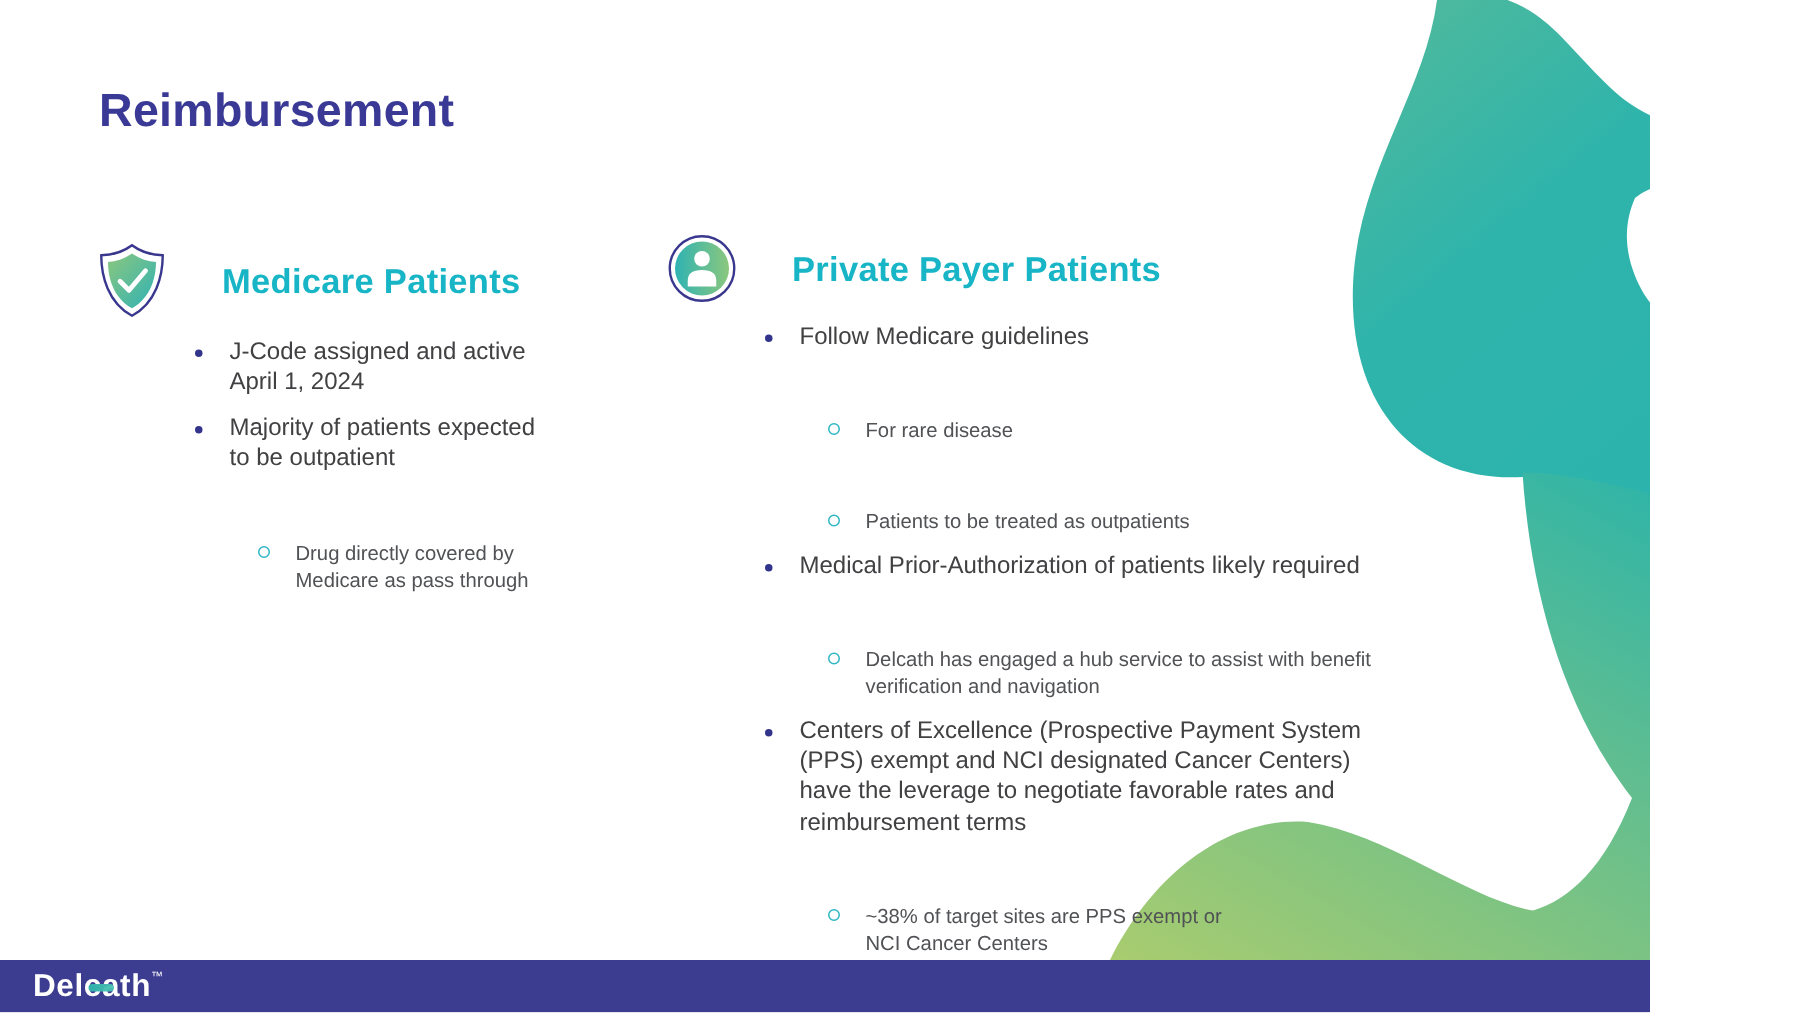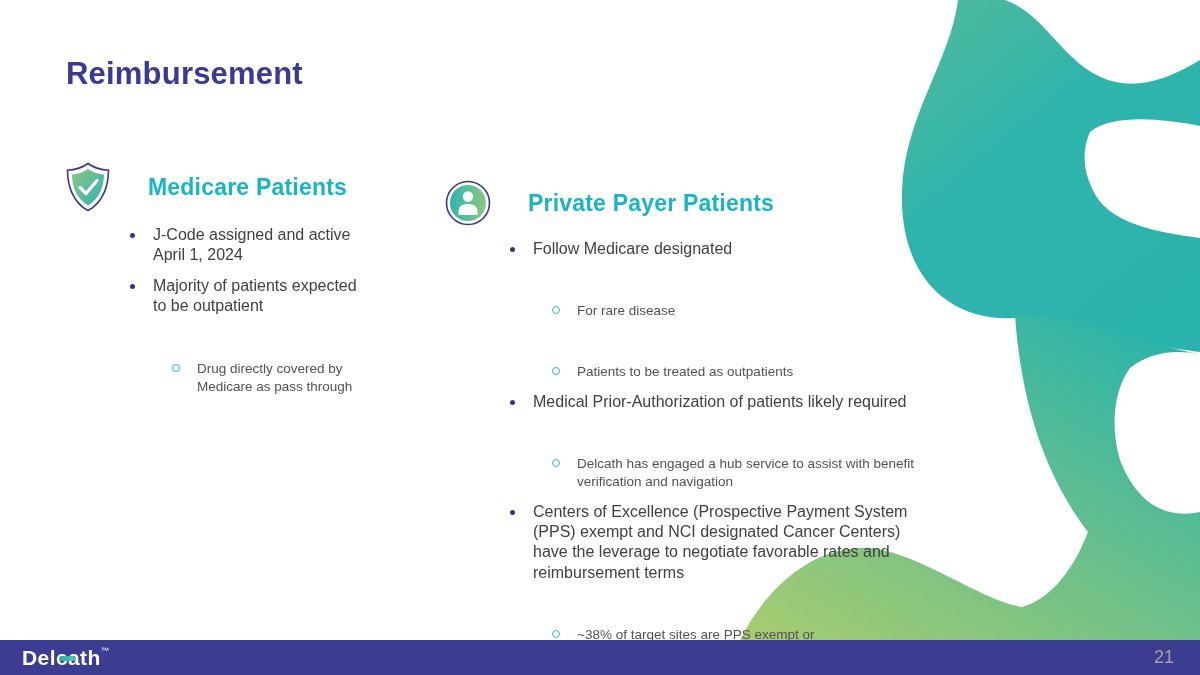"Reimbursement" .slide { width: 1200px -> 1100px }
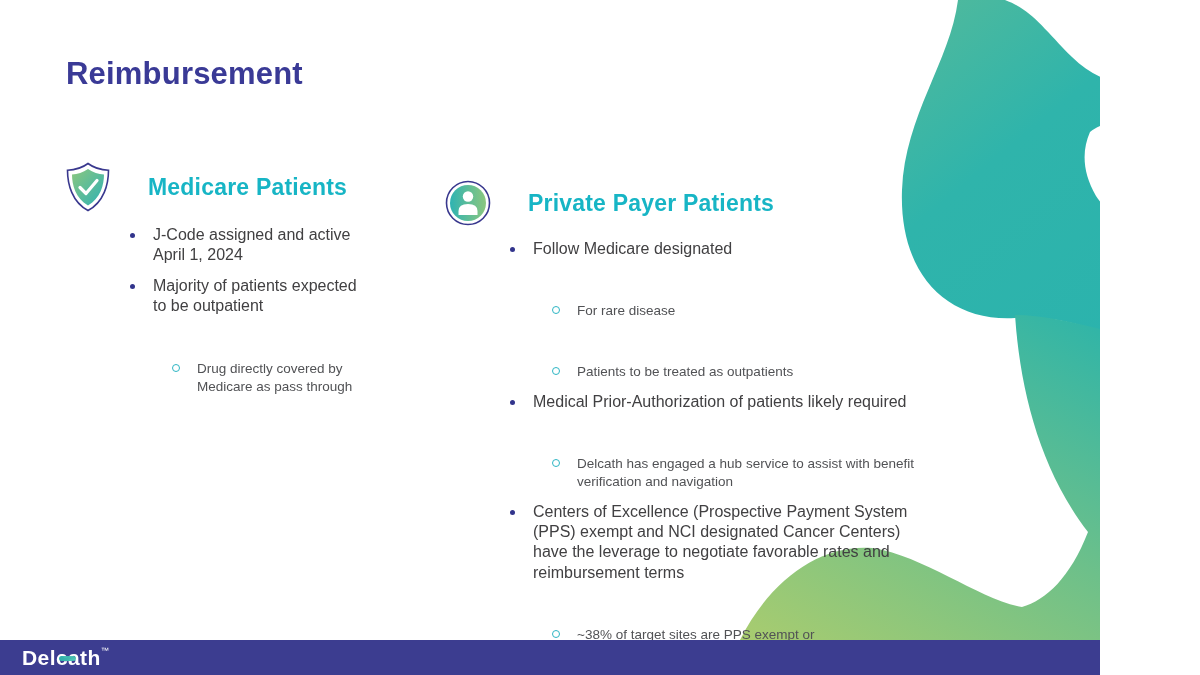"Private Payer Patients" .col-right { top: 180px -> 156px }
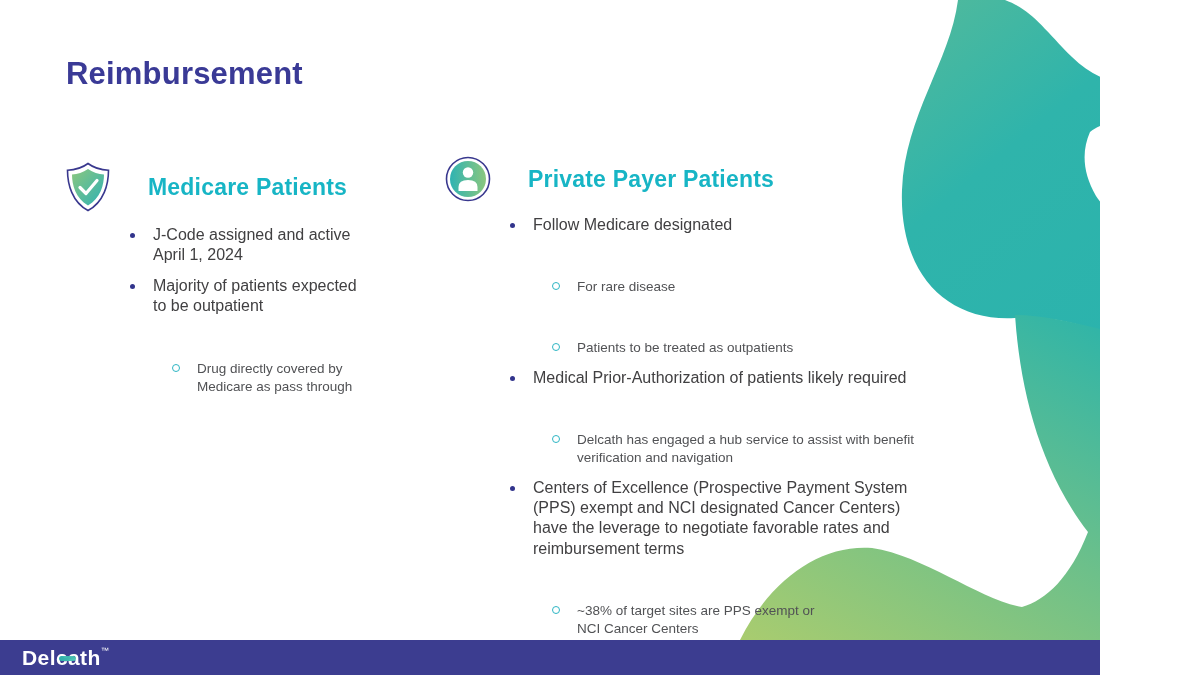"Follow Medicare designated" span.btext { text: designated -> guidelines }
